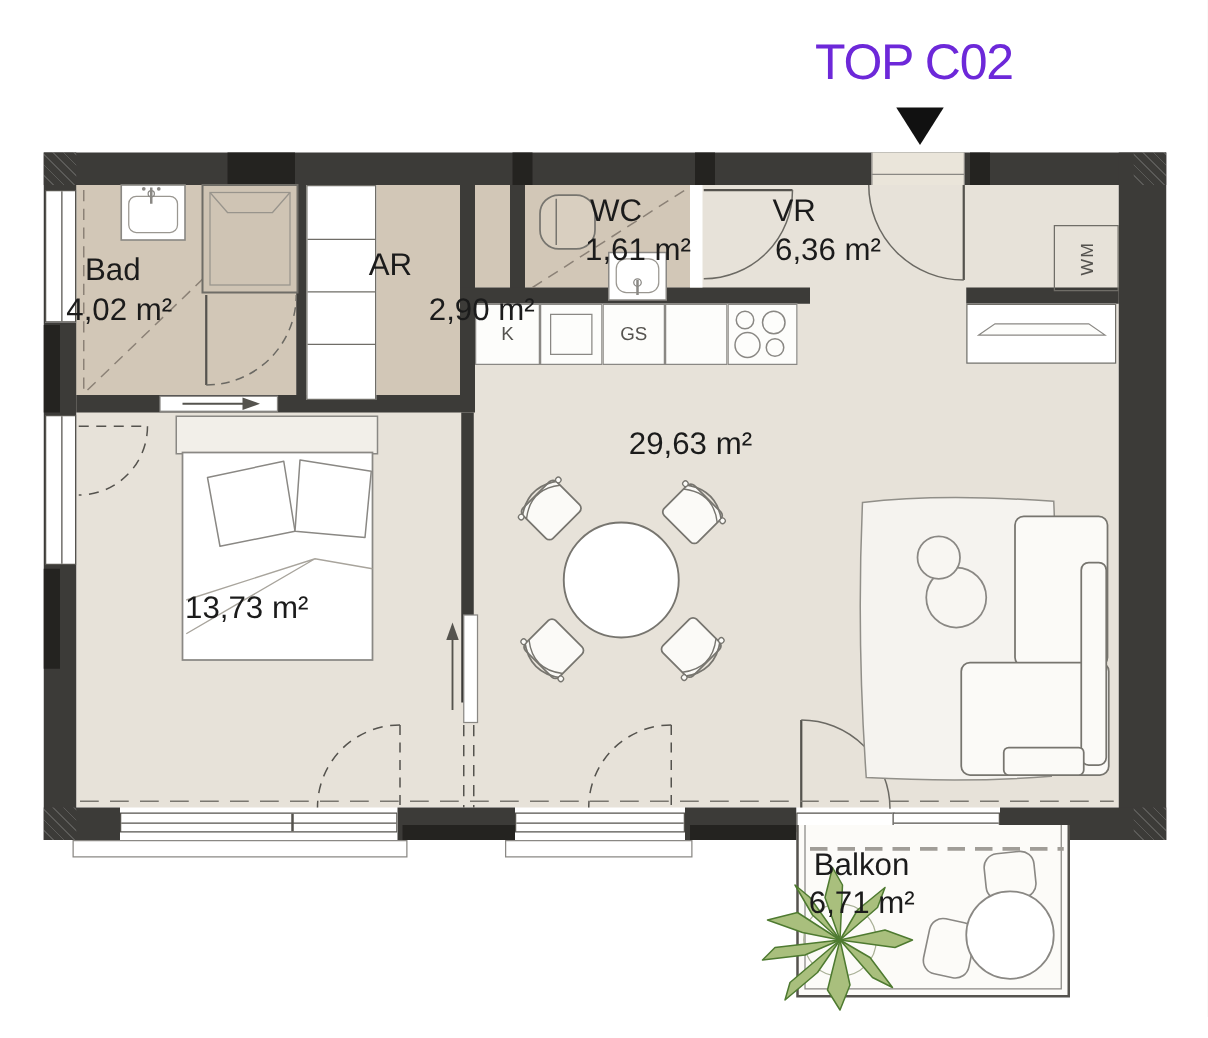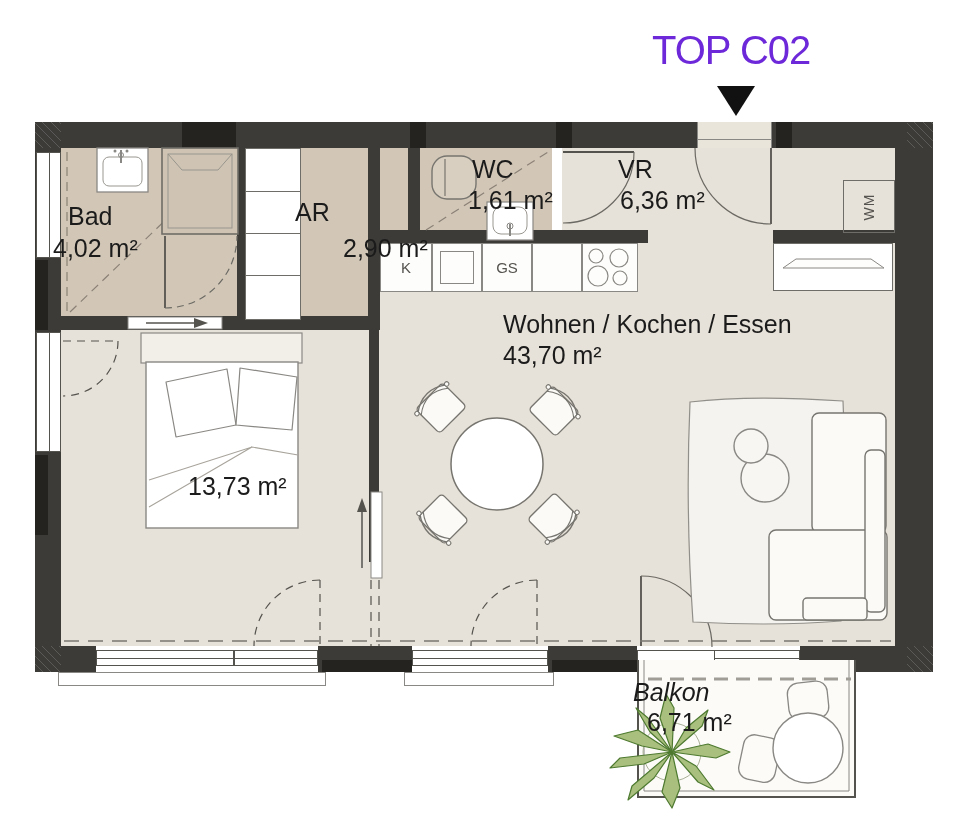"Wohnen / Kochen / Essen" div.lbl { html: <div>Wohnen / Kochen / Essen</div> -> none }
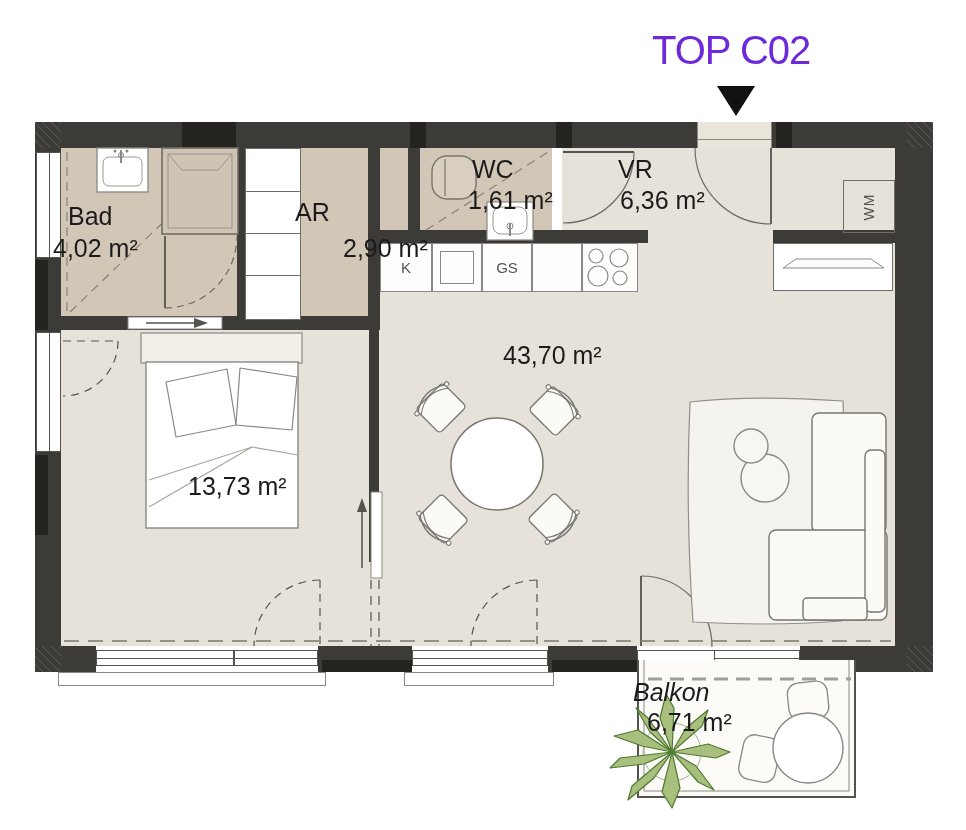"43,70 m²" div.lbl { text: 43,70 -> 29,63 }
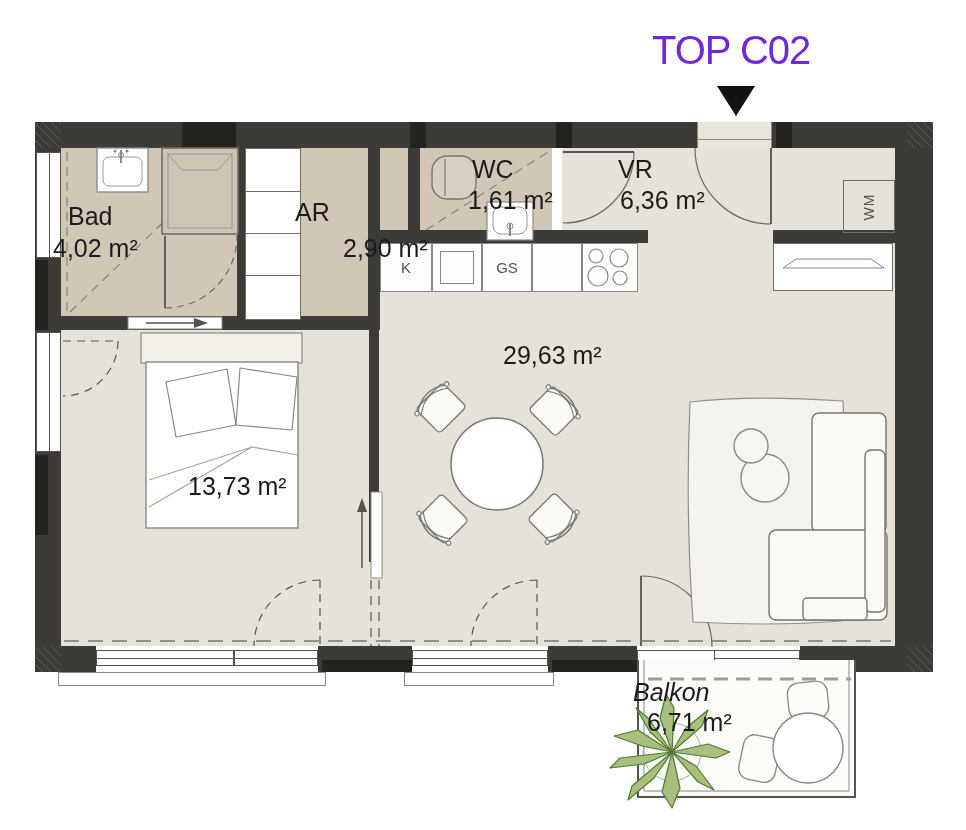"13,73 m²" div.lbl { padding-left: 40px -> none }
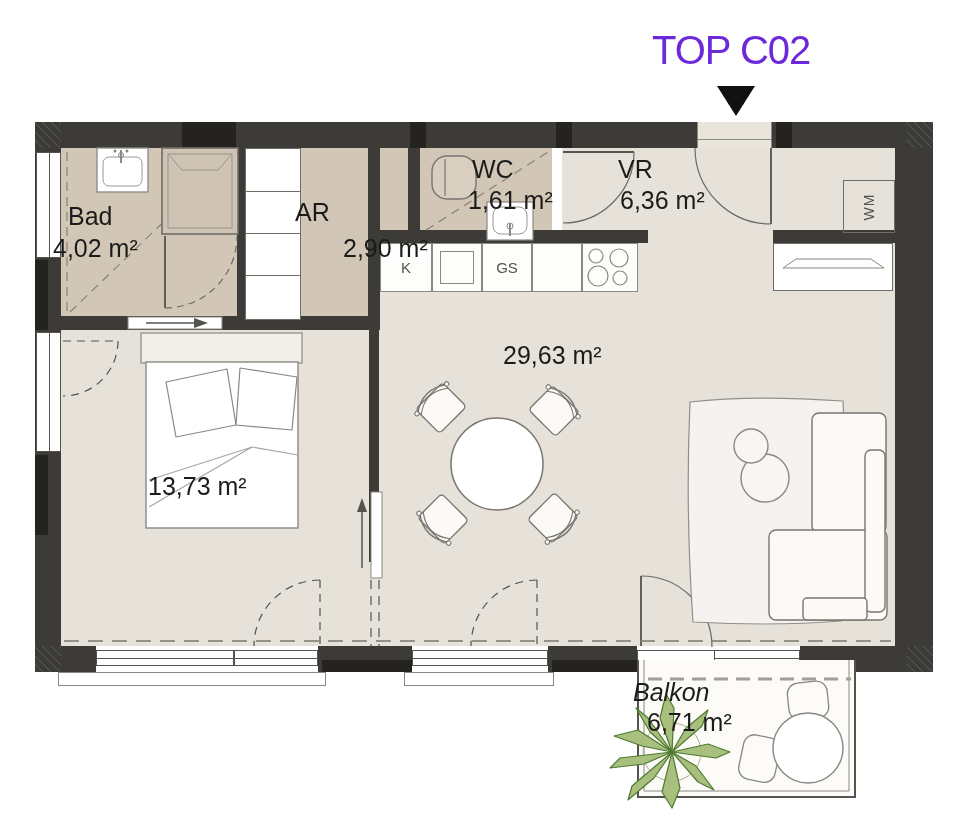"Balkon" div.lbl { font-style: italic -> none; left: 633px -> 651px }
